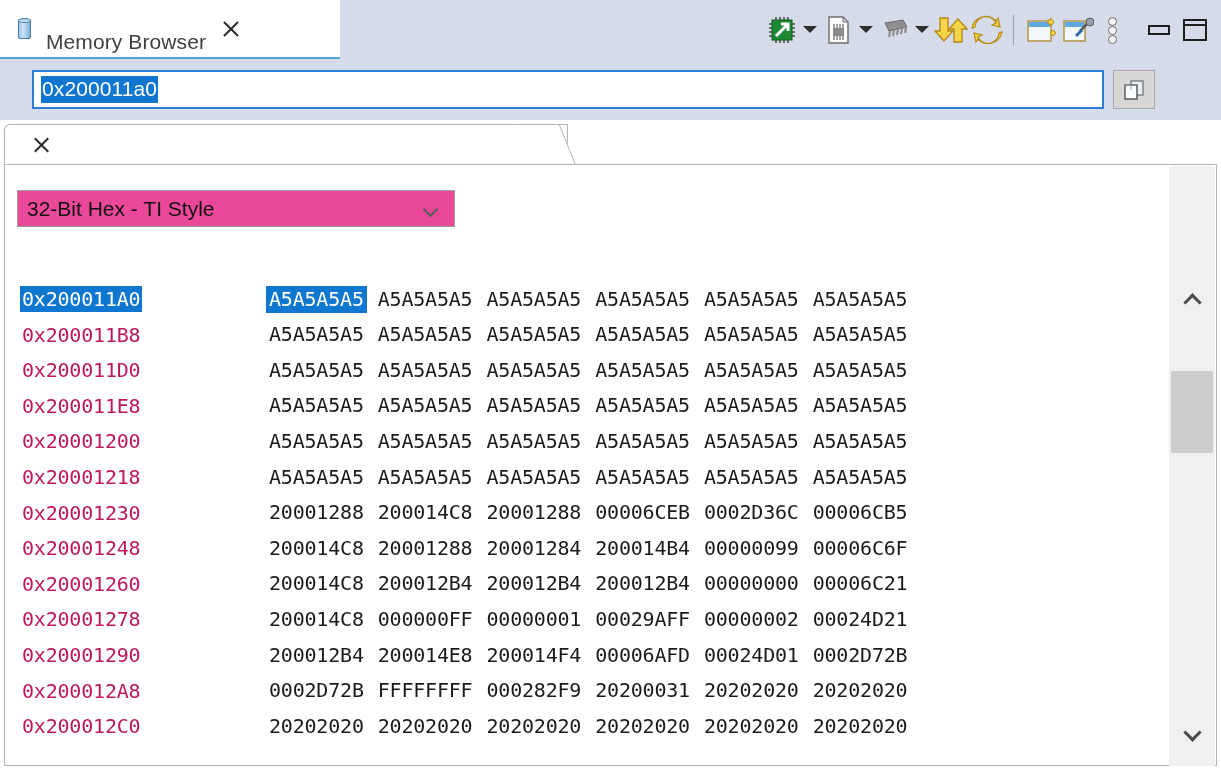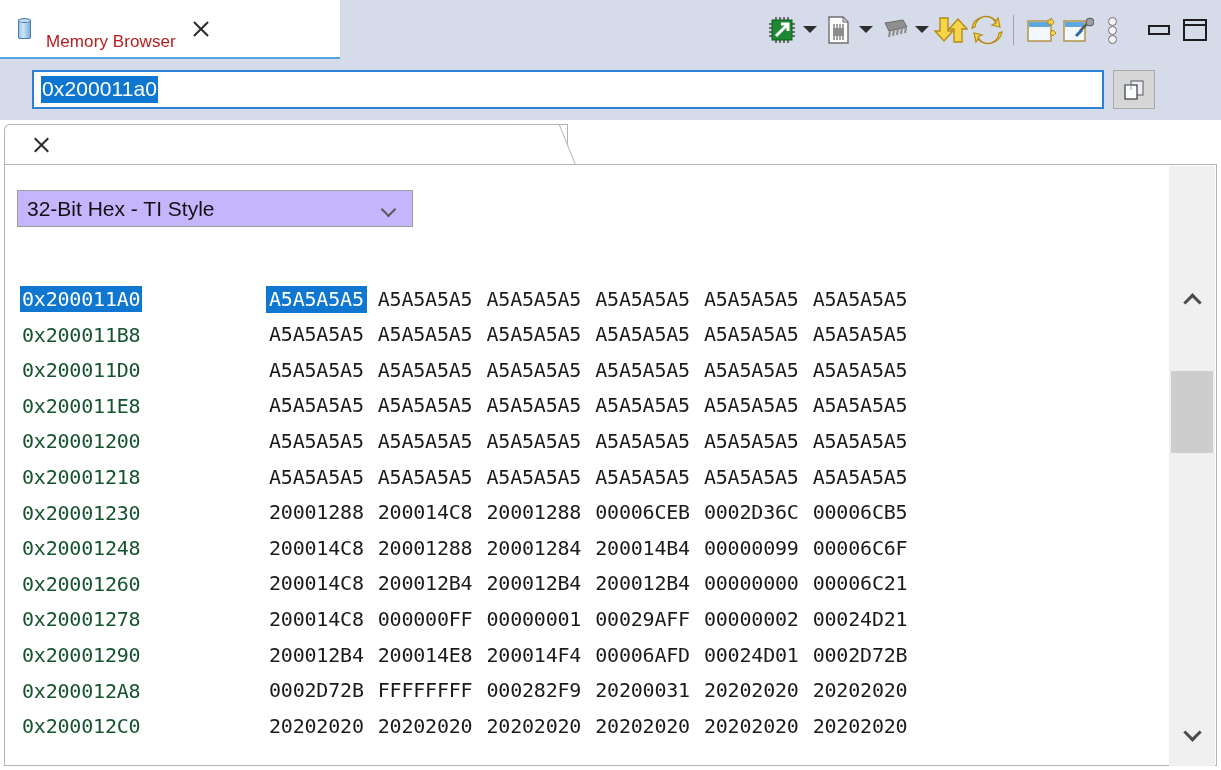"Memory Browser" .tab-title { color: #b91c1c -> #404040; font-size: 17px -> 21px }
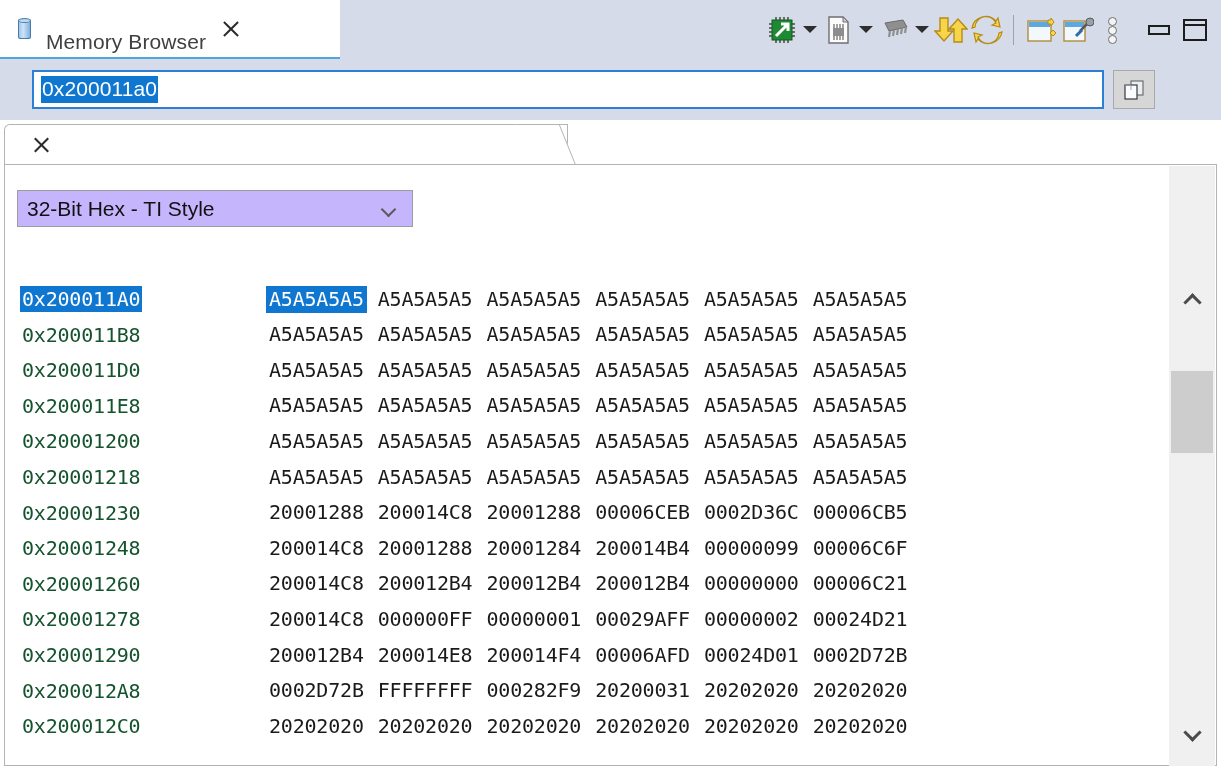"32-Bit Hex - TI Style" .combo { background: #c4b5fd -> #ec4899; width: 396px -> 438px }
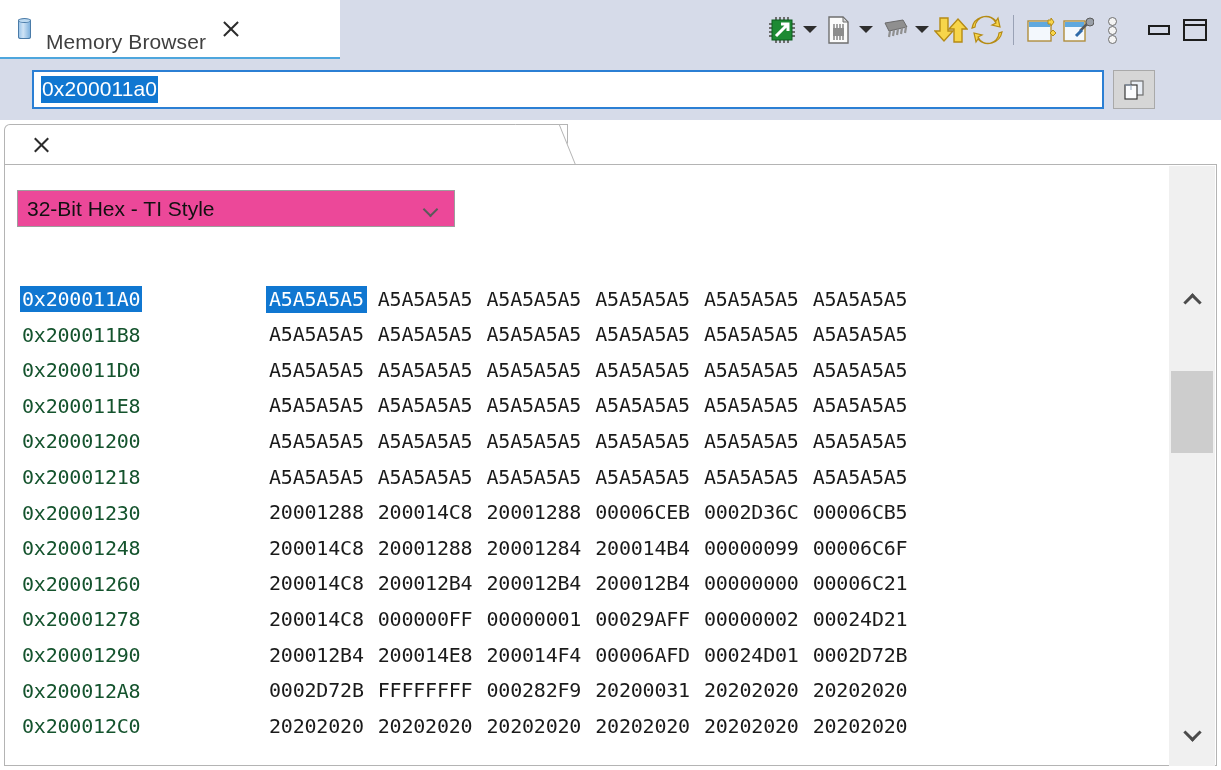"0x200011B8" .memaddr { color: #14532d -> #be185d }
